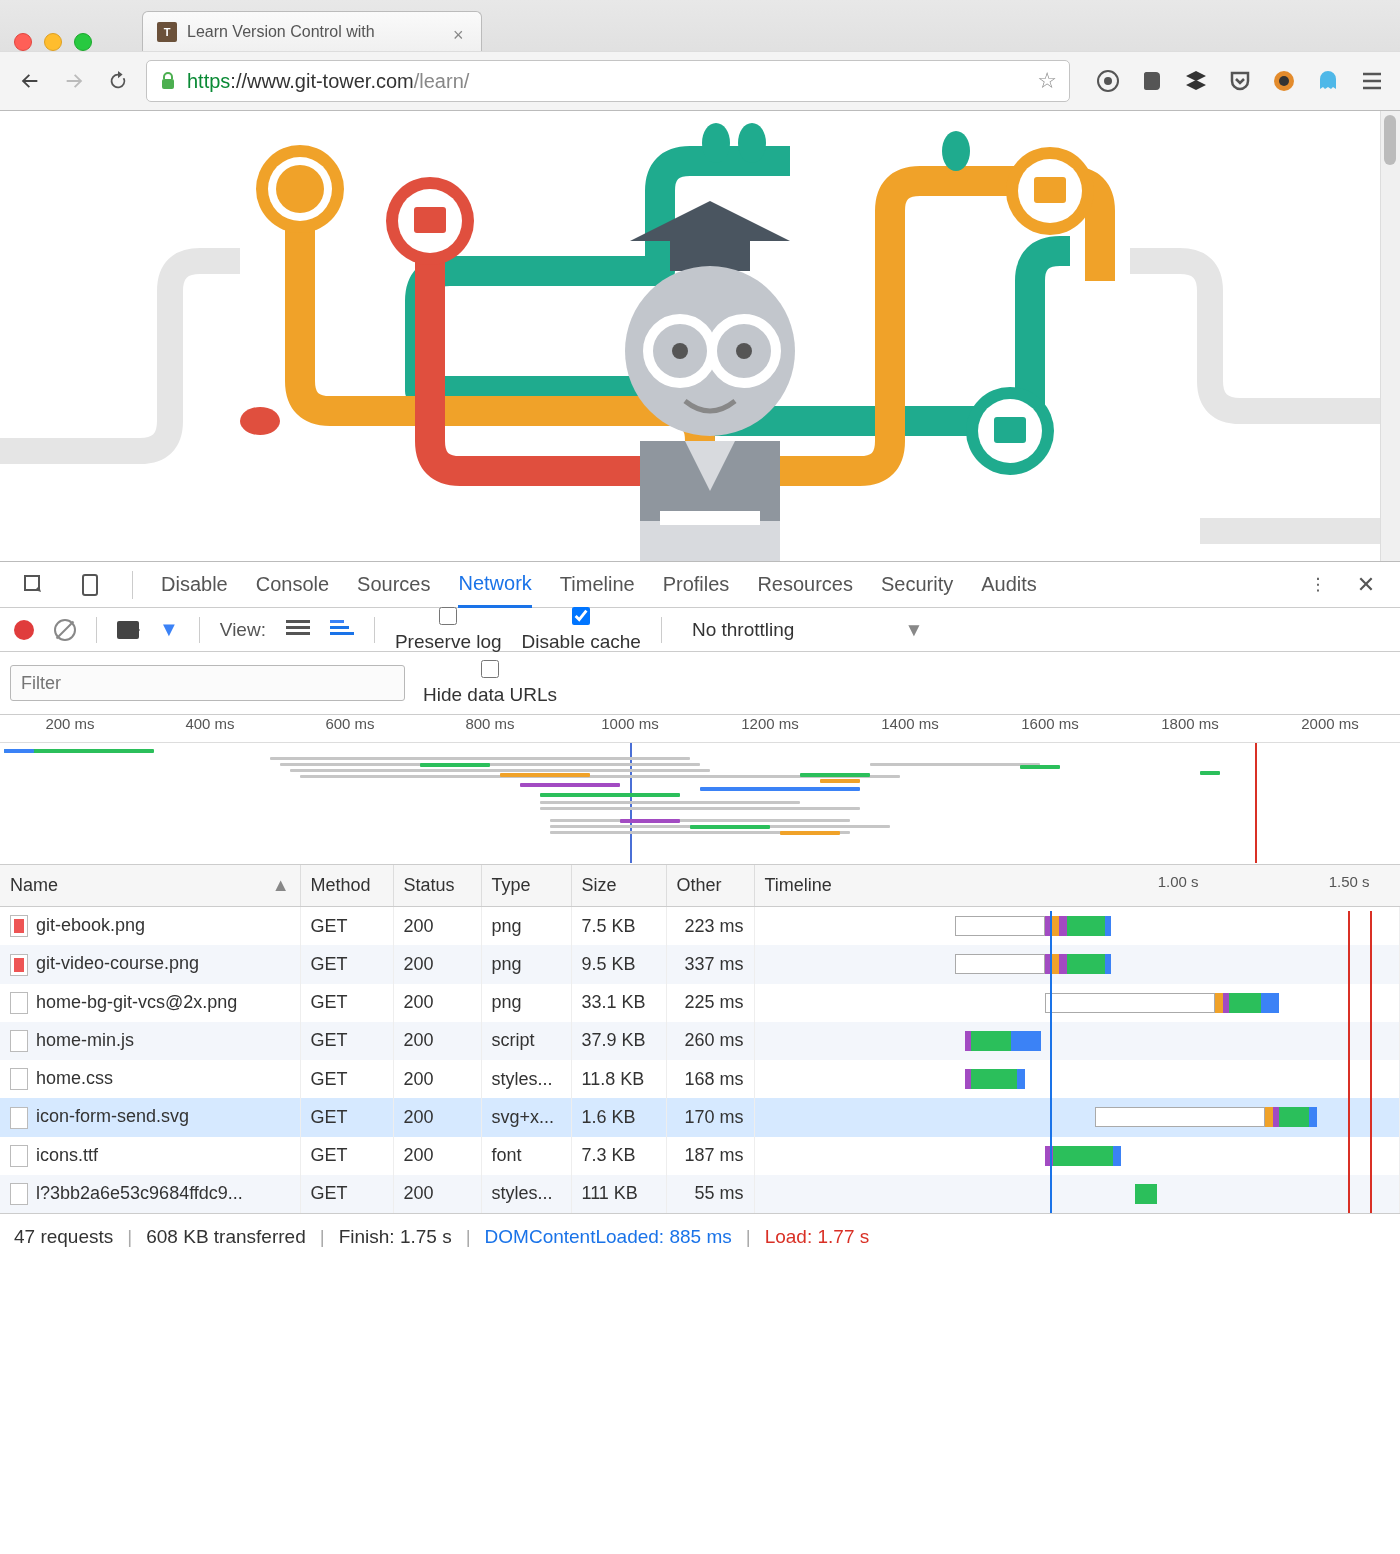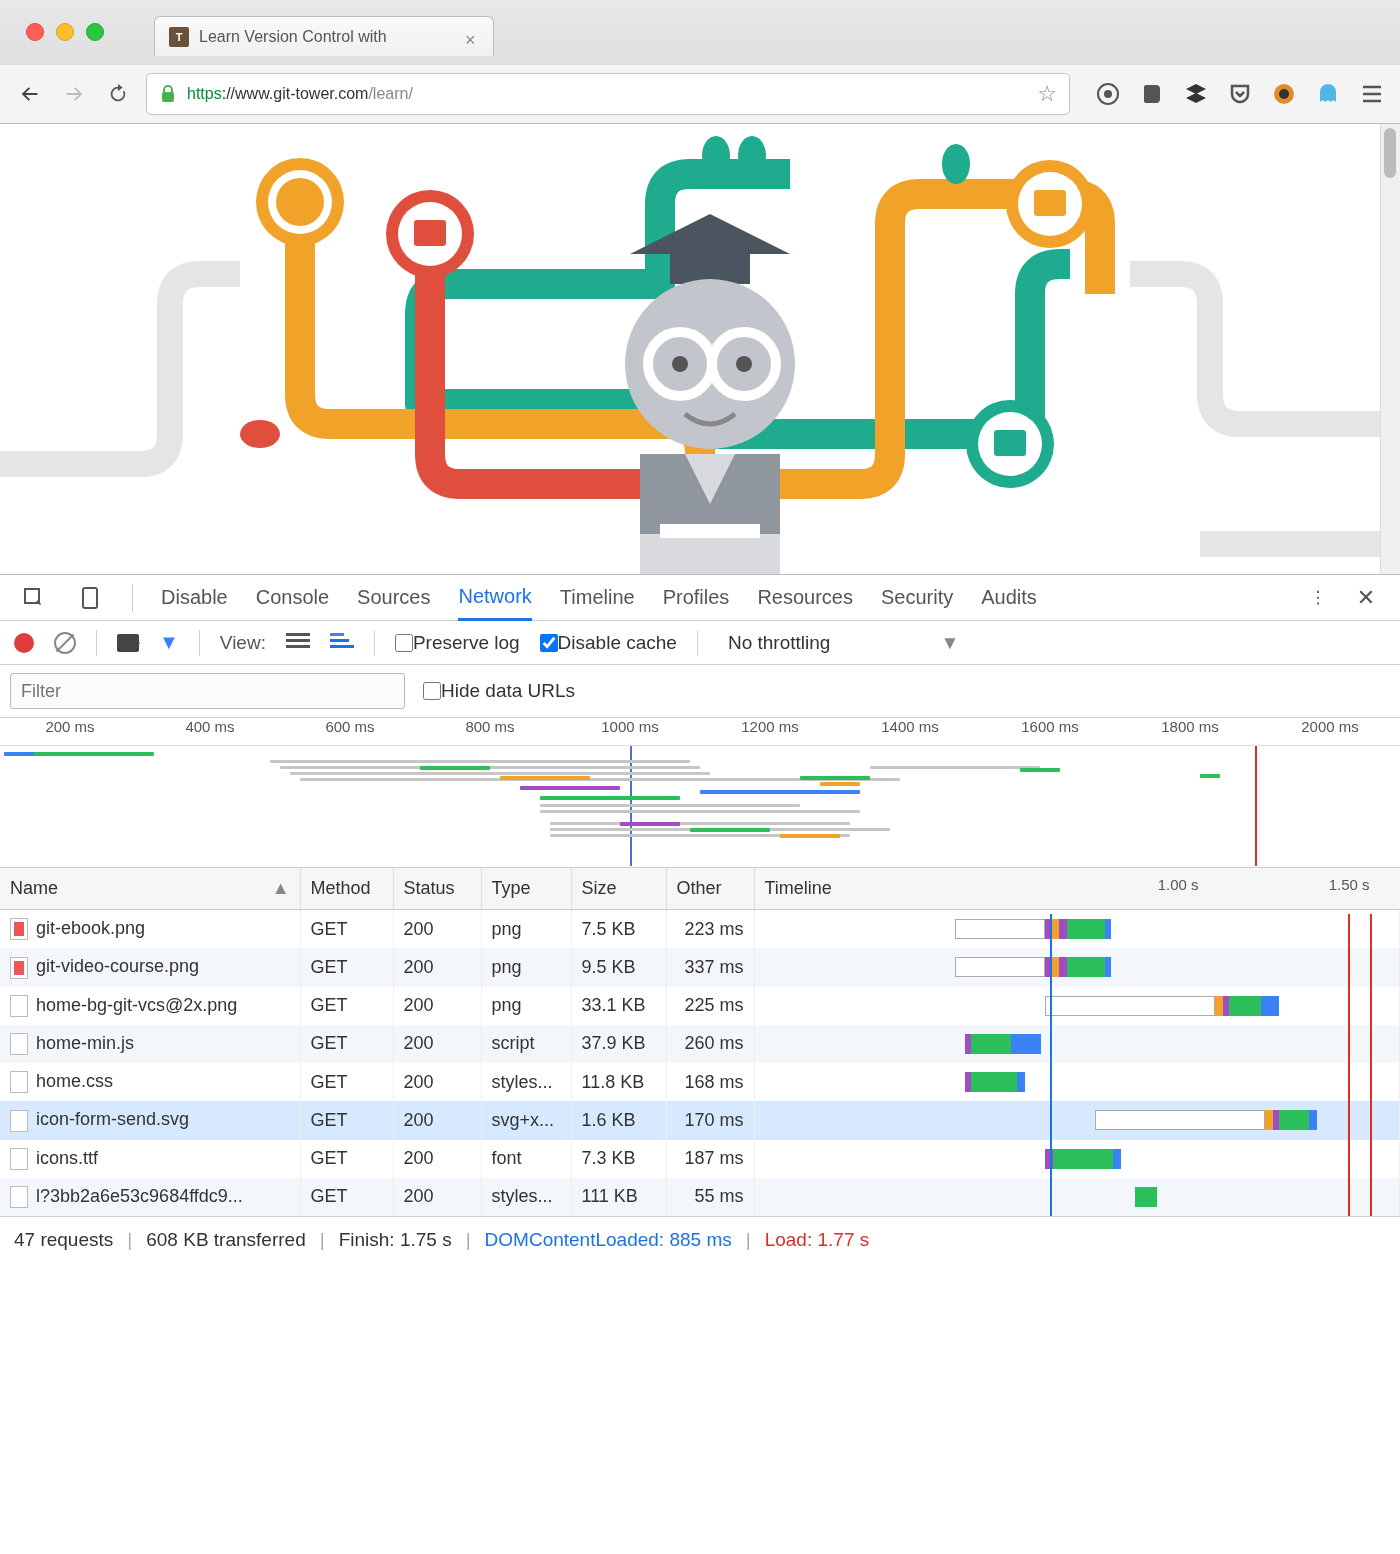"Learn Version Control with" .tab-strip { align-items: center -> flex-end; height: 64px -> 51px; margin-left: 12px -> none }
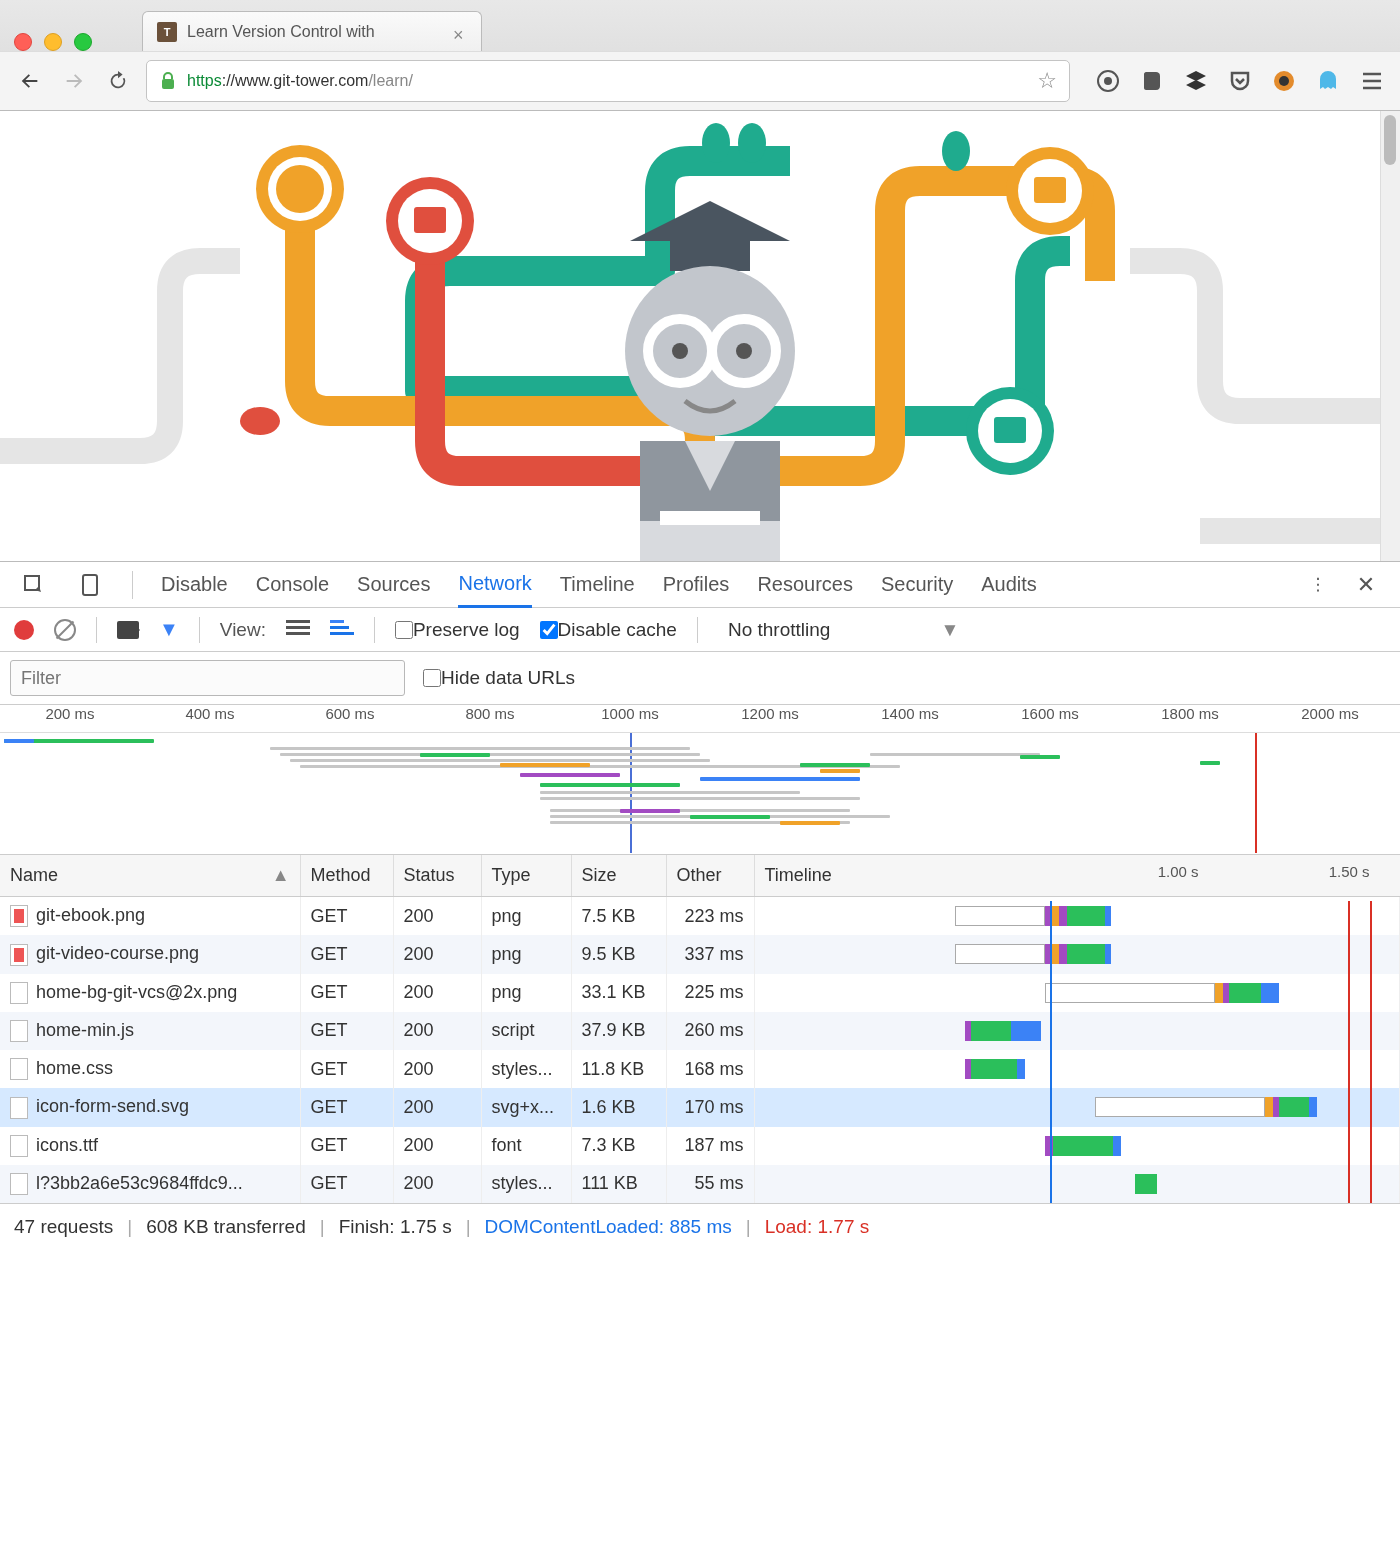"https://www.git-tower.com/learn/" .url { font-size: 16px -> 20px }
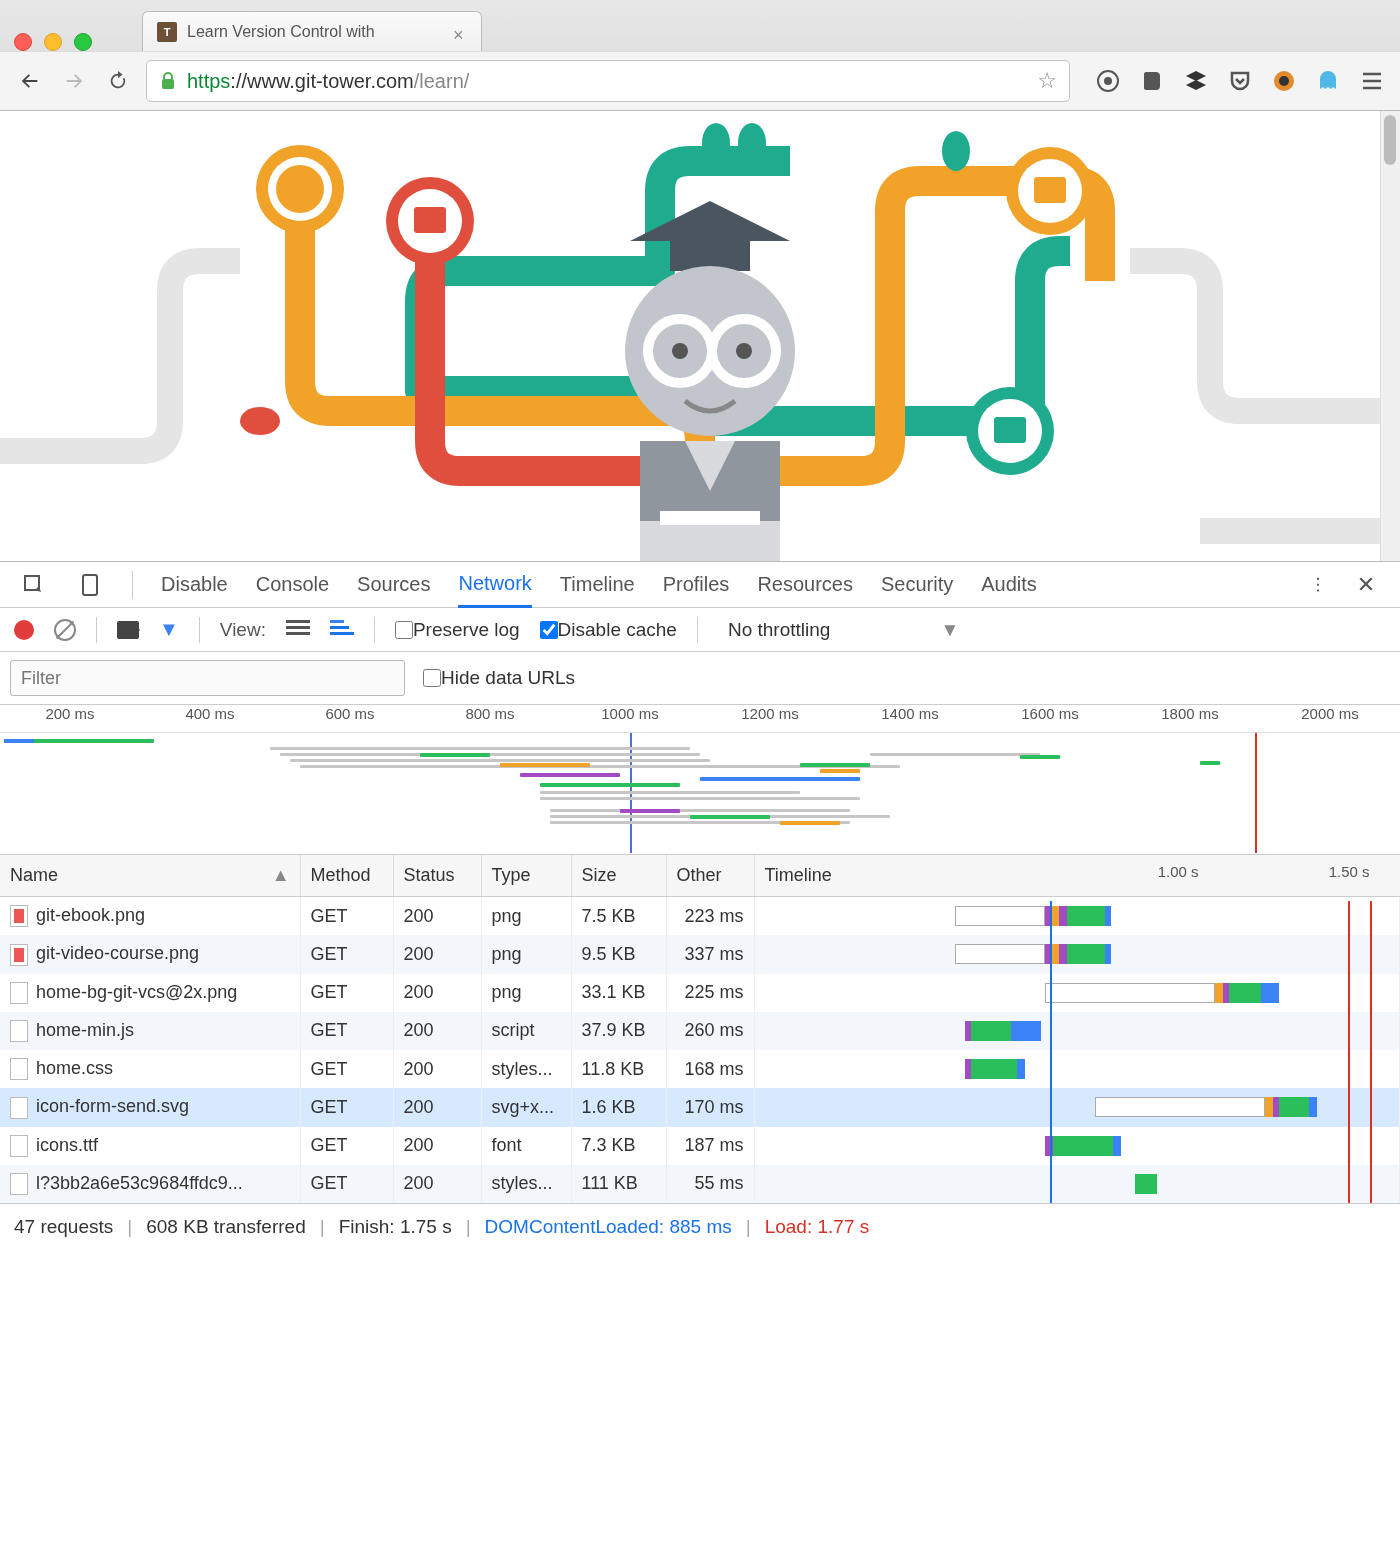"Preserve log" .chk { flex-direction: none -> column; gap: none -> 6px }
